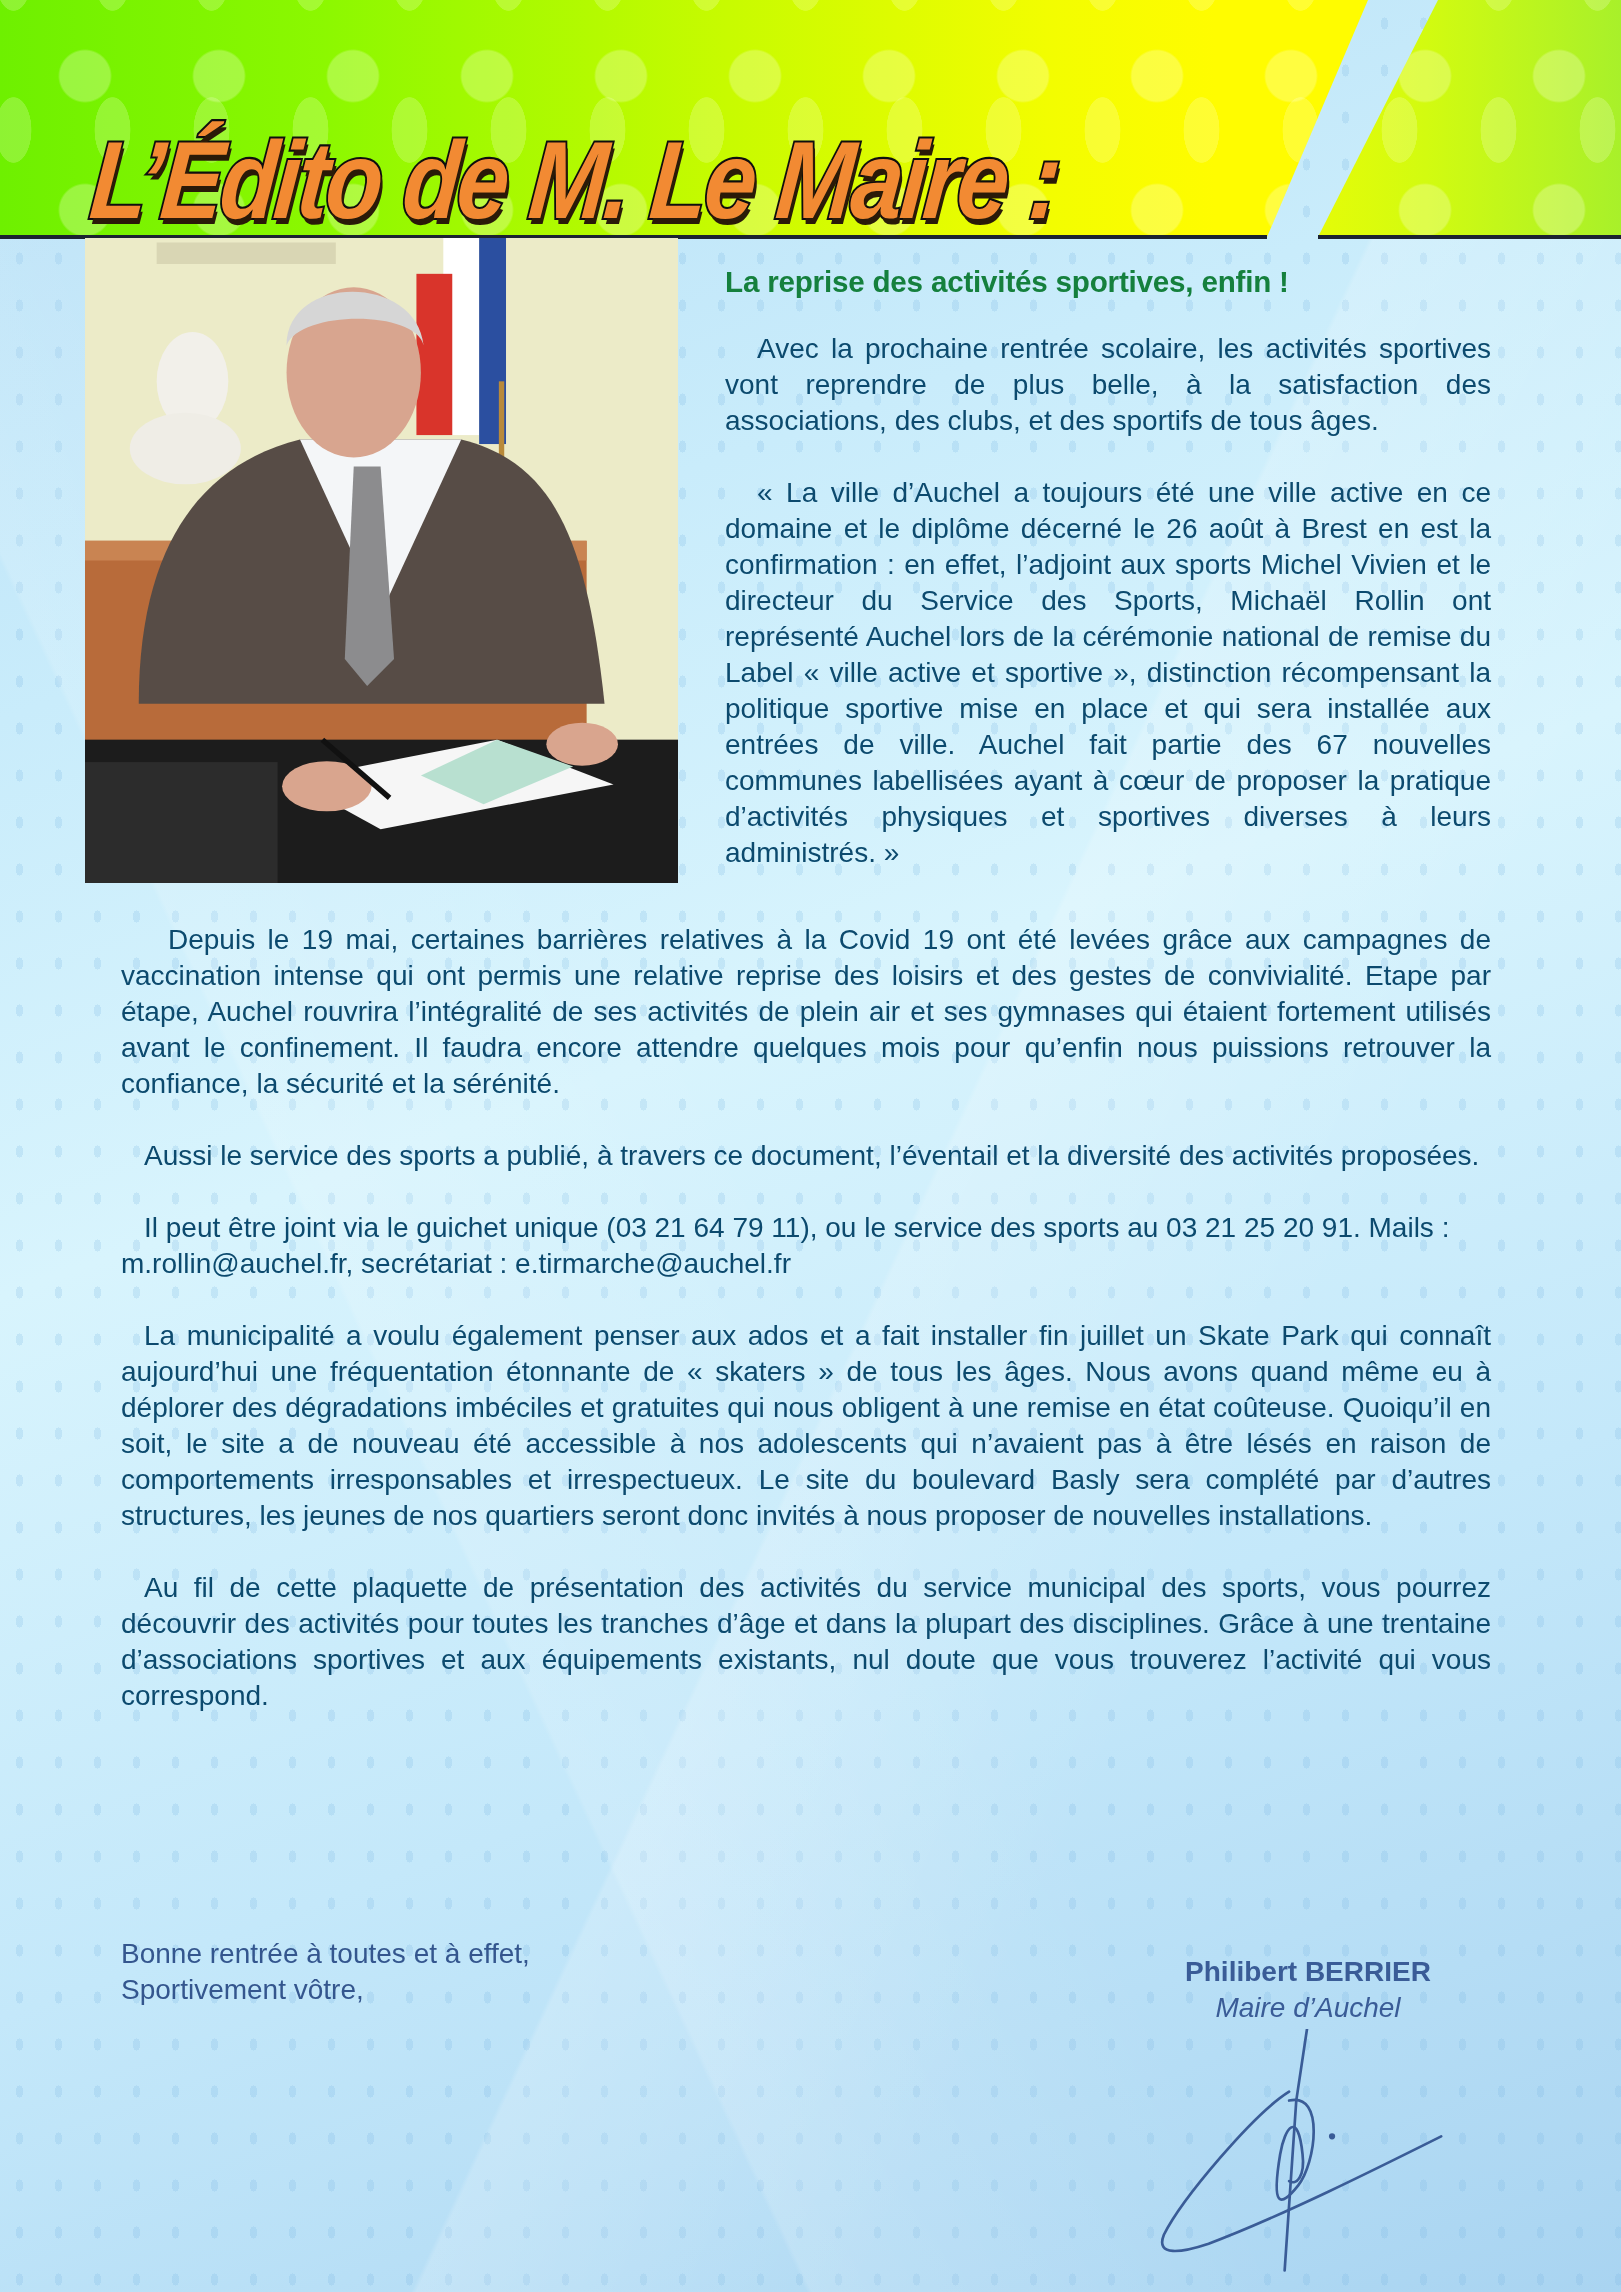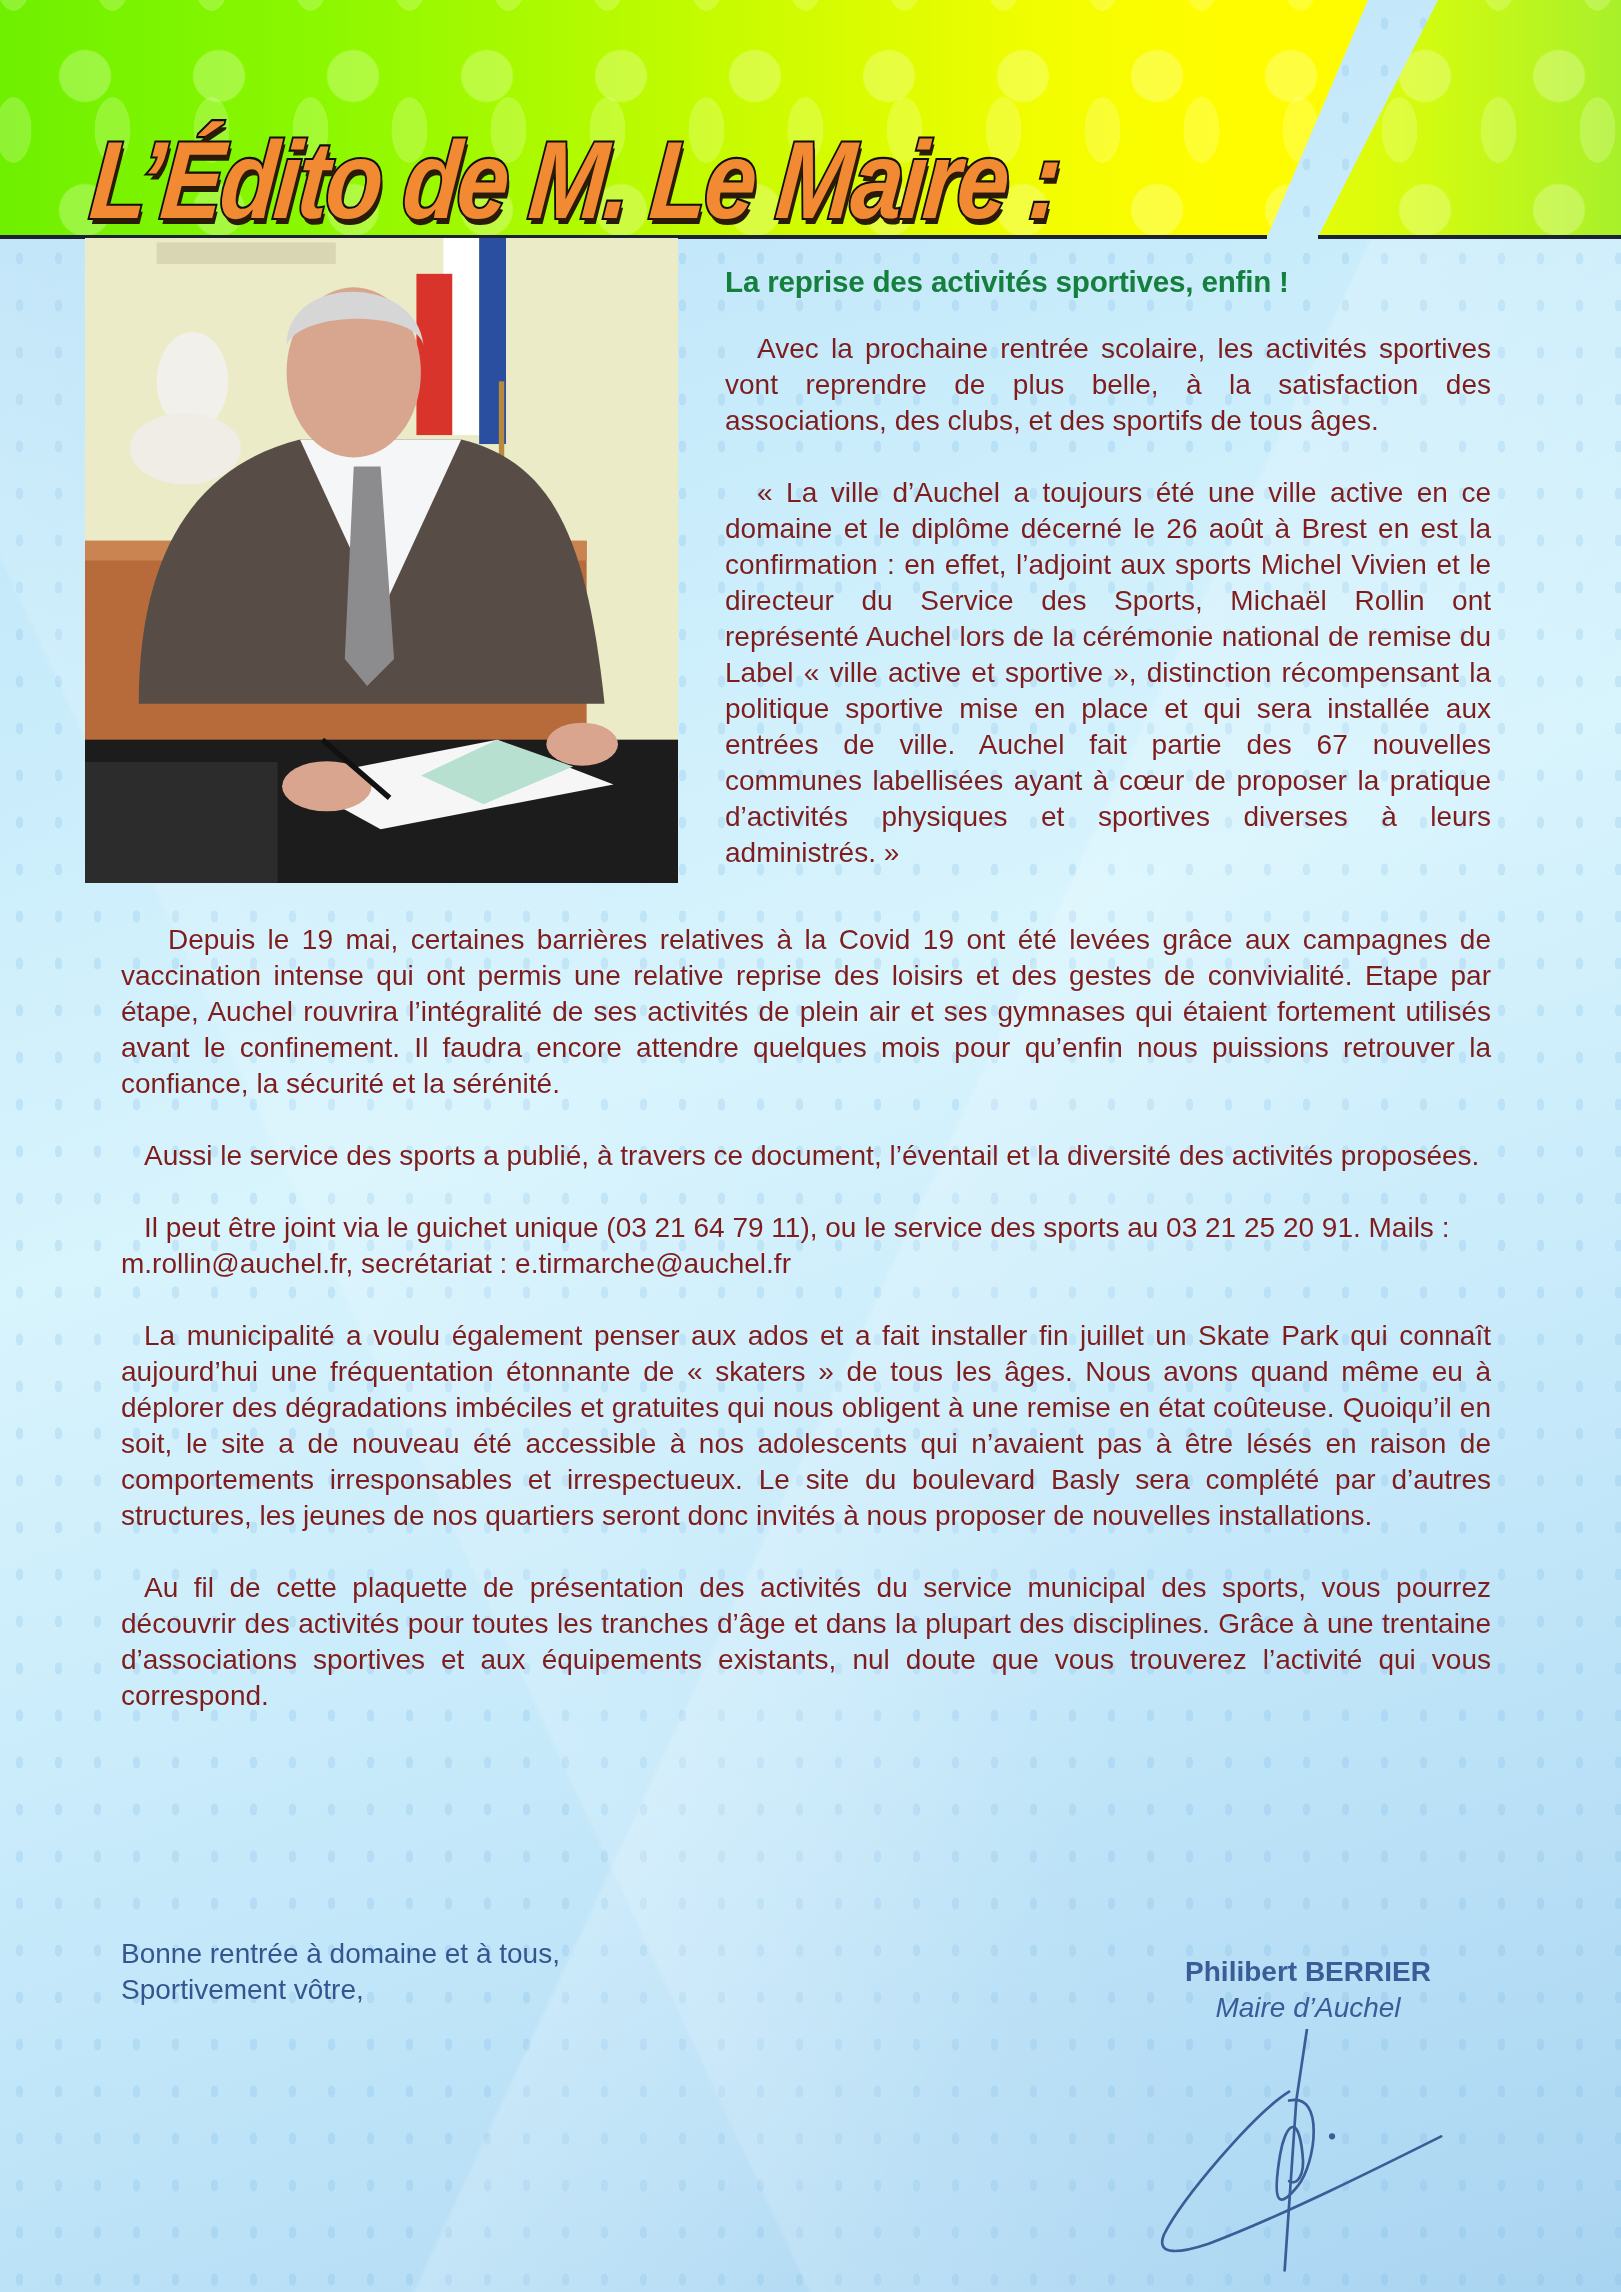"Avec la prochaine rentrée scolaire," p { color: #7f1d1d -> #0c4a6e }
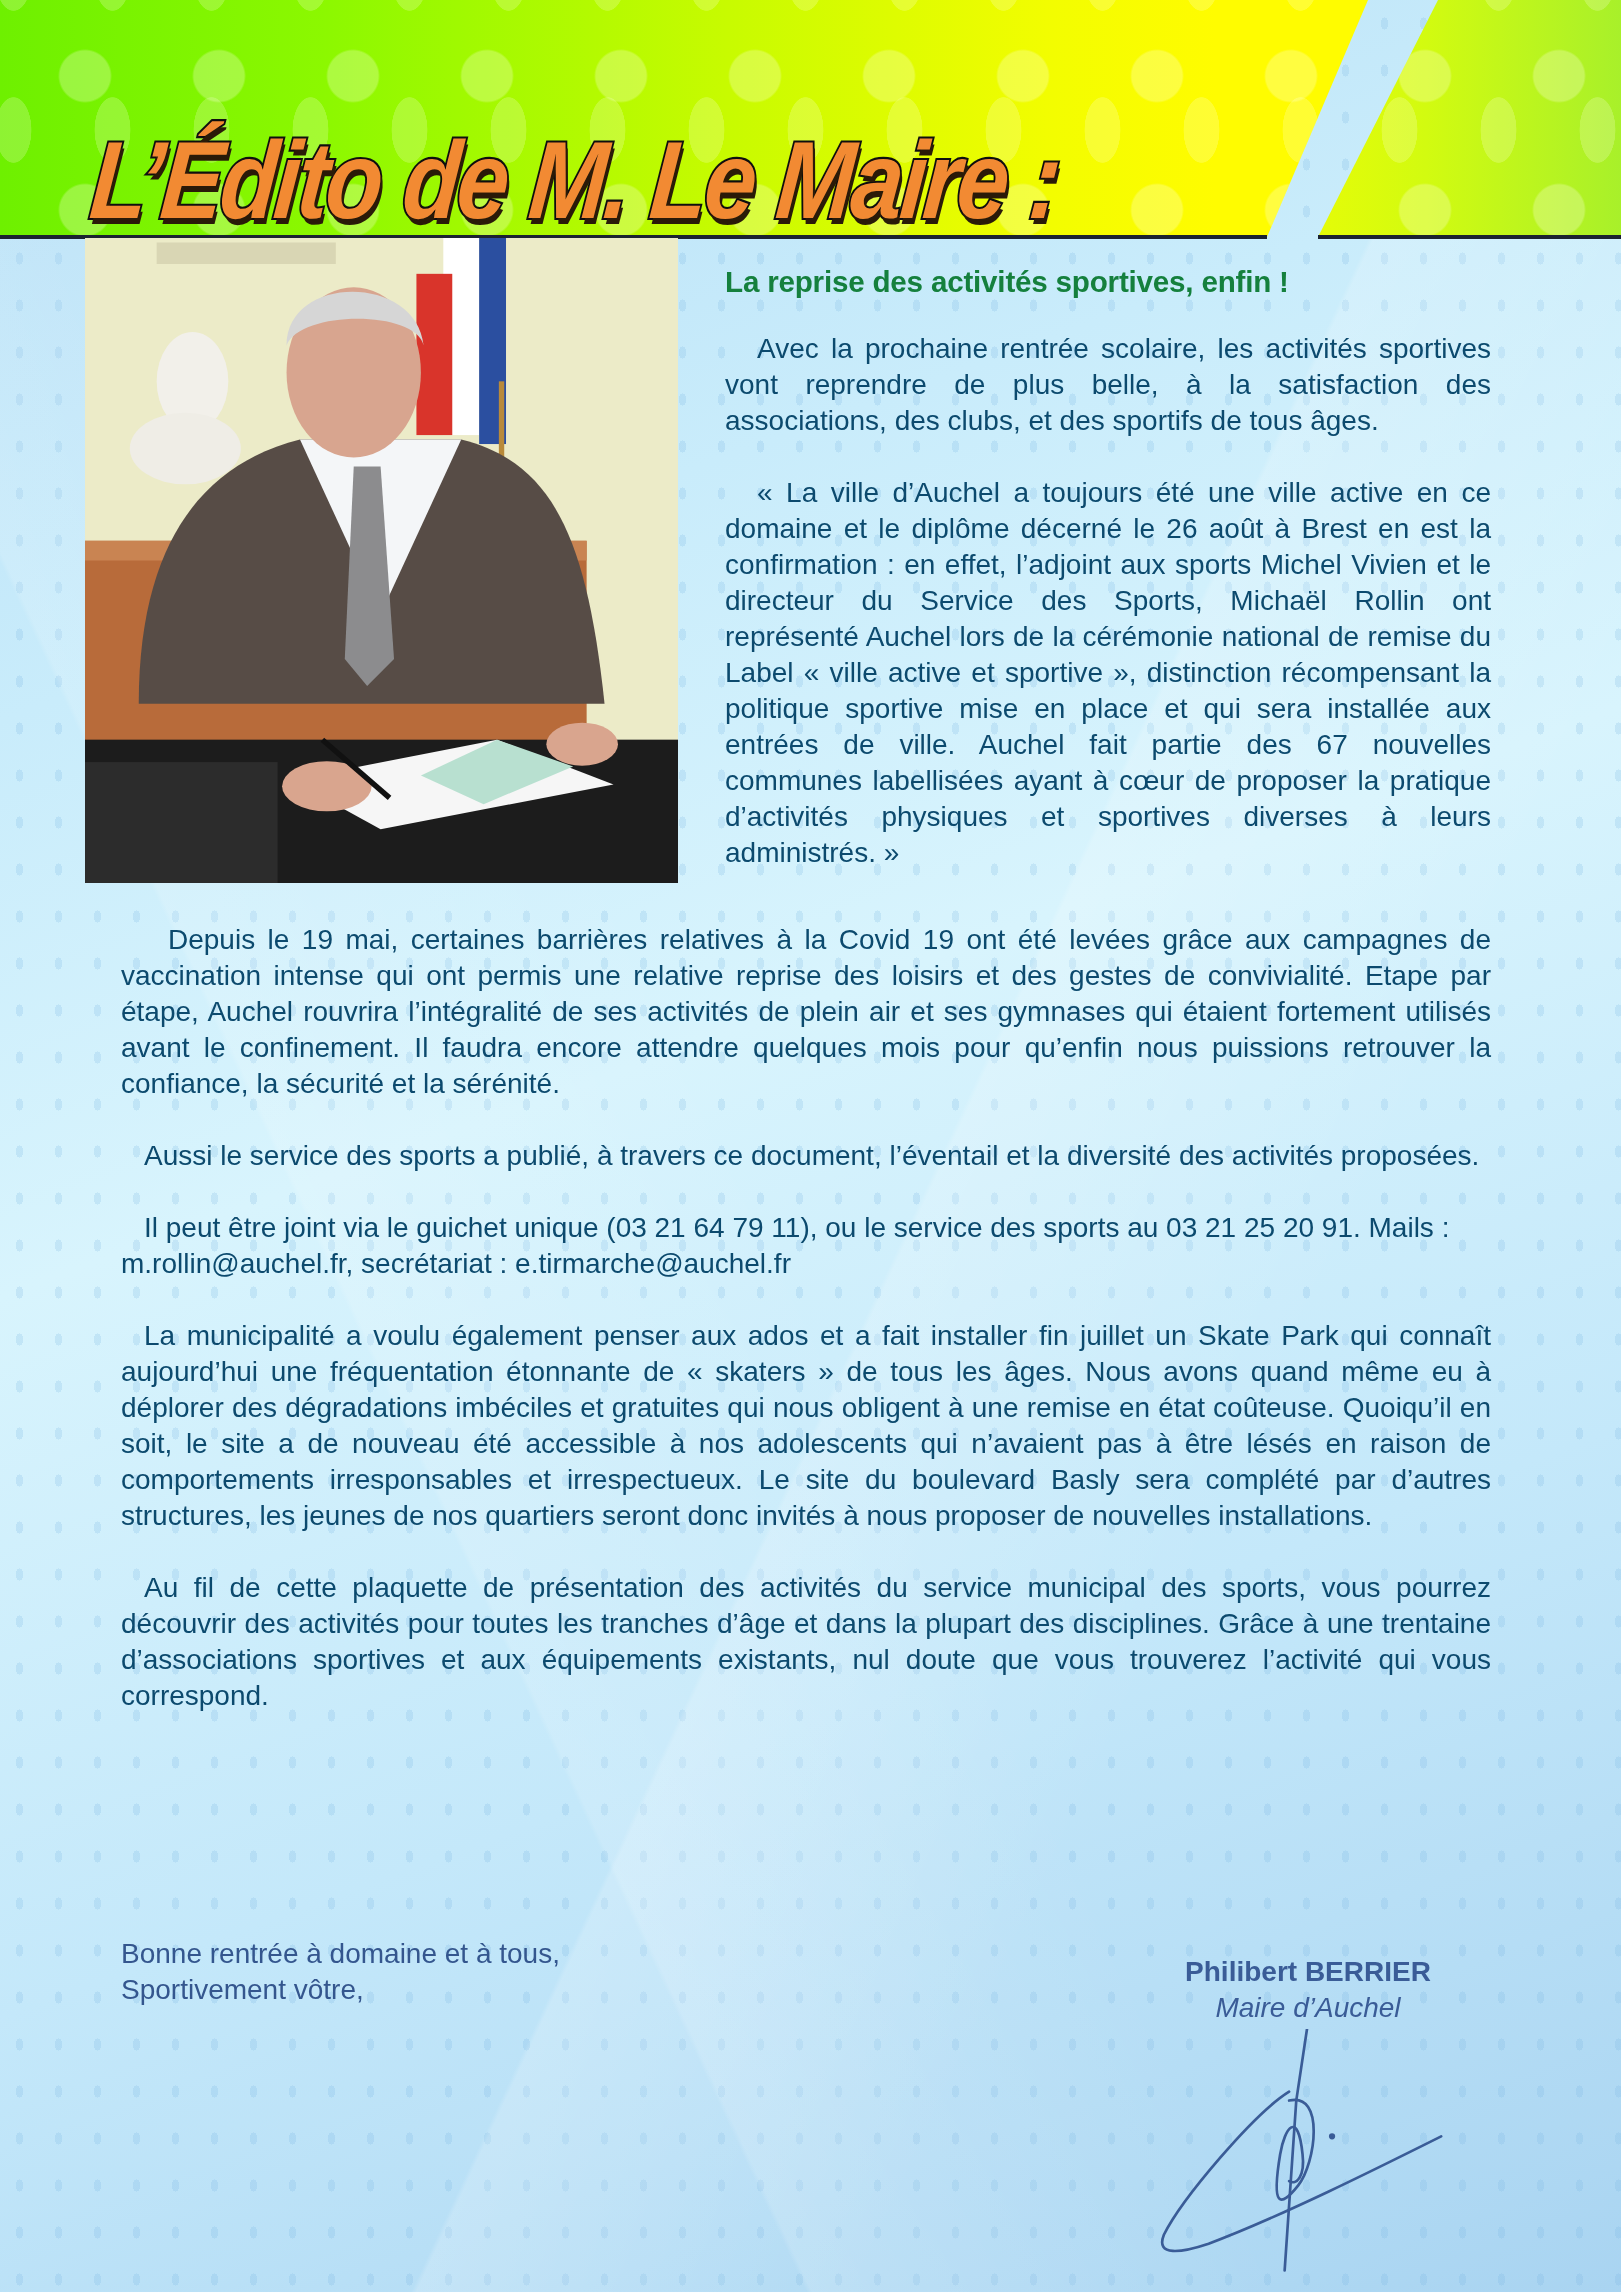"Bonne rentrée à domaine et" div { text: domaine et à tous -> toutes et à effet }
